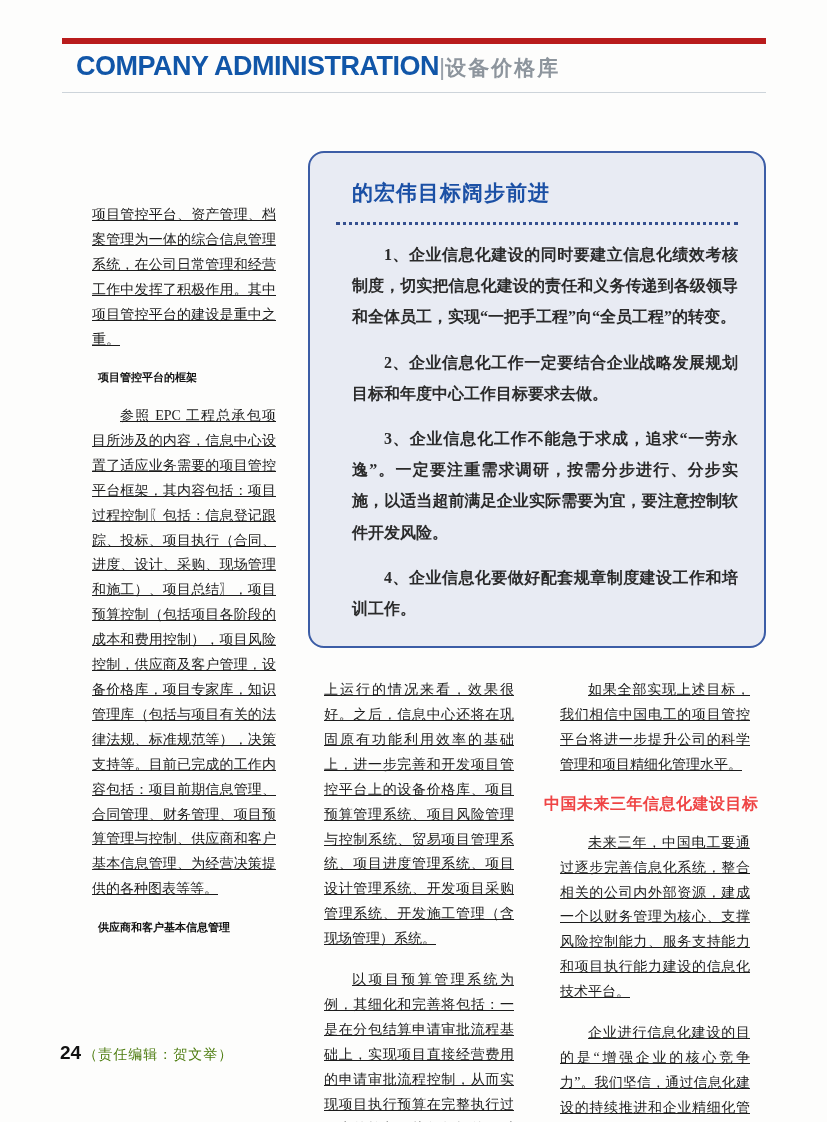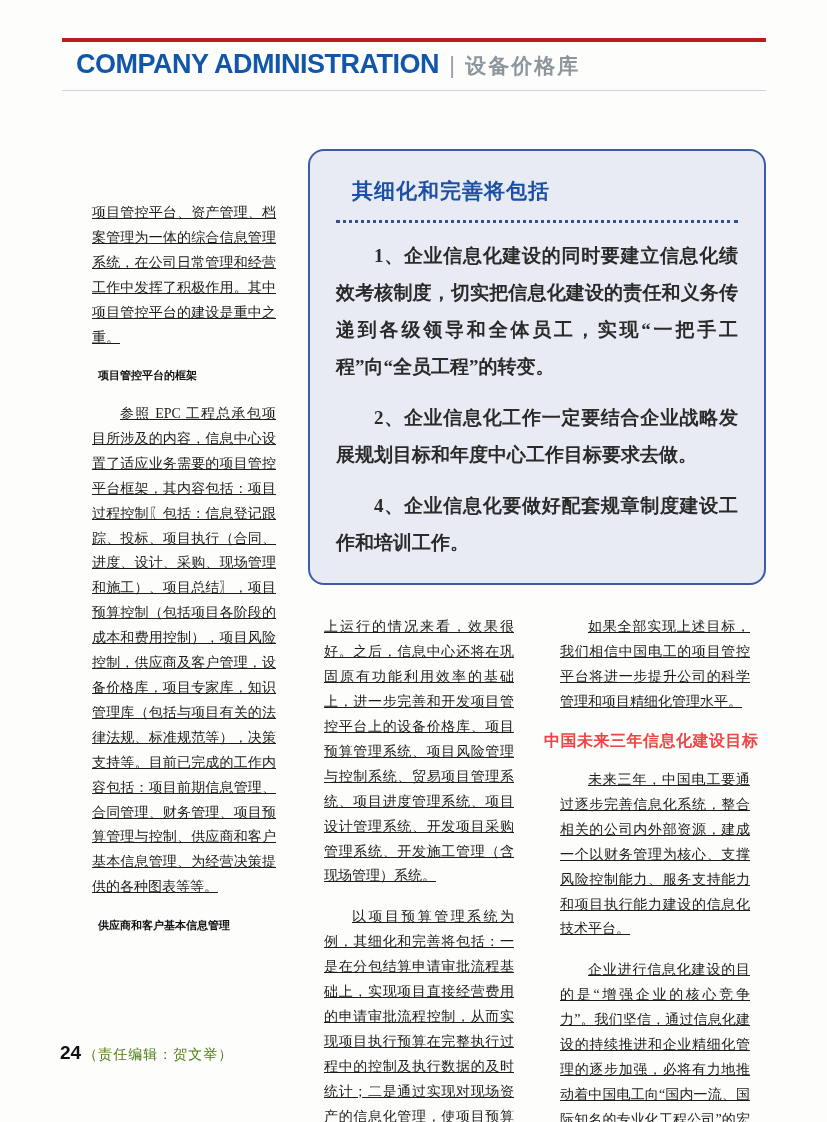"COMPANY ADMINISTRATION" .header { border-top: 4px solid #b91c1c -> 6px solid #b91c1c; gap: 10px -> none }
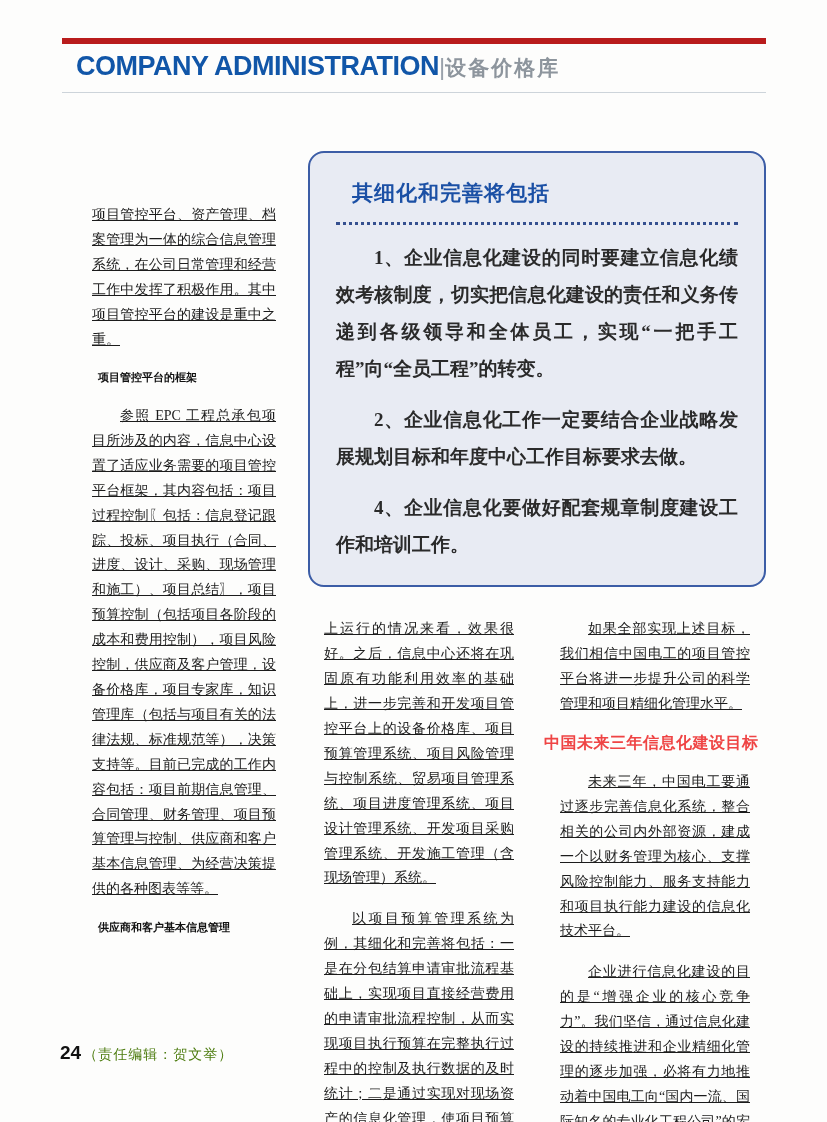"其细化和完善将包括" div.hl-title { text: 其细化和完善将包括 -> 的宏伟目标阔步前进 }
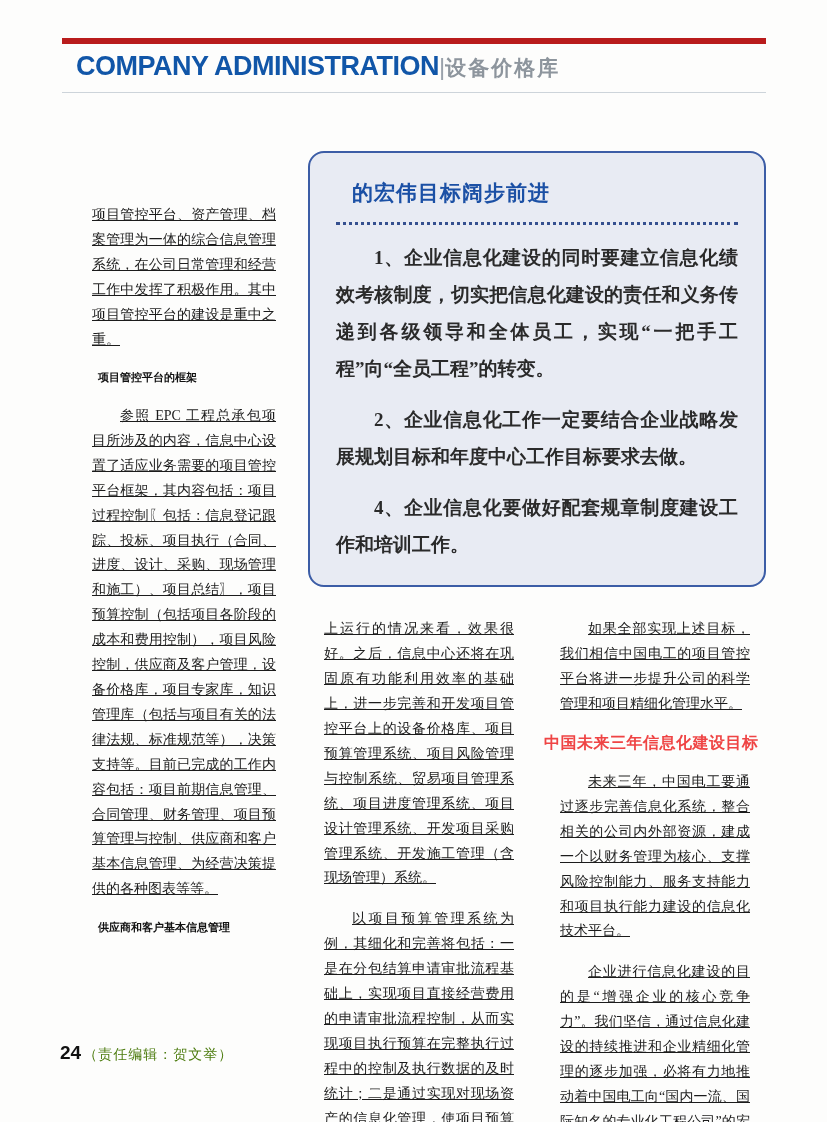"1、企业信息化建设的同时要建立信息化绩效考核制度，切实把信息化建设的责任和义务传" .hl-point { font-size: 19px -> 16px; margin: 14px 0 0 0 -> 14px 0 0 16px }
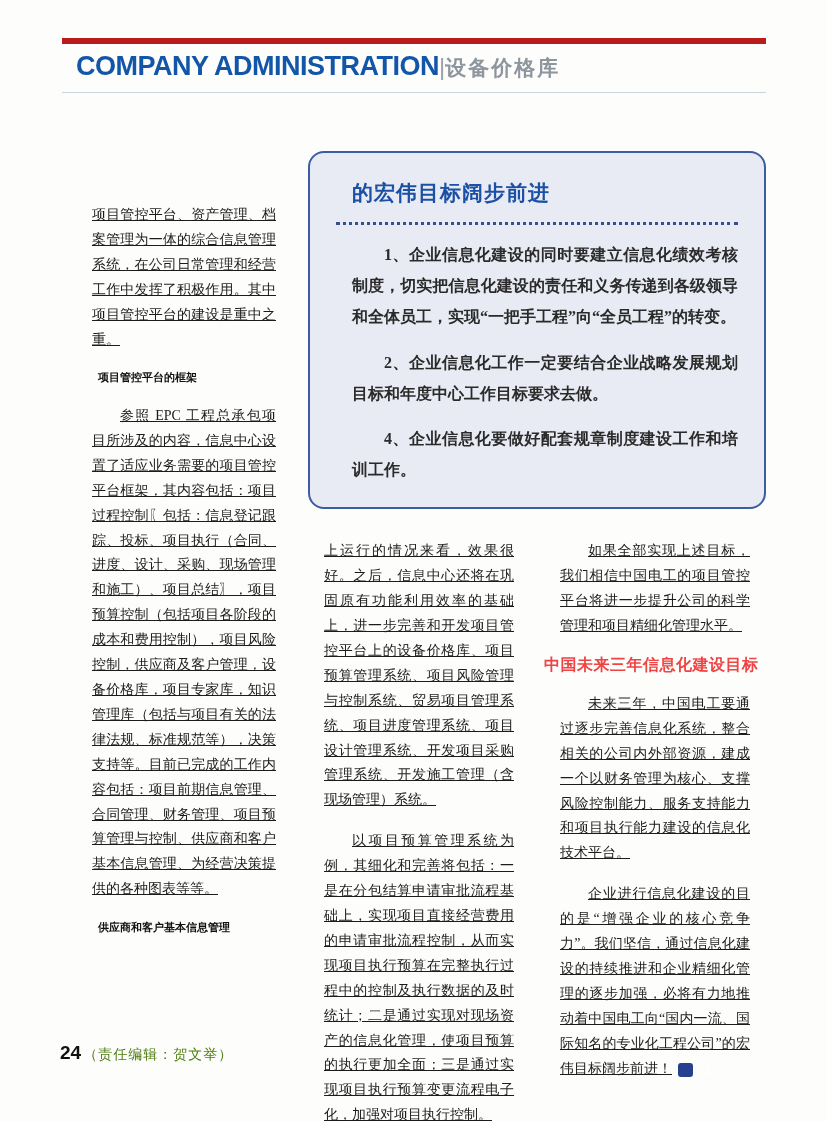"3、企业信息化工作不能急于求成，追求“一劳永逸”。一定要注重需求调研，按需分步进" p.hl-point { html: none -> <p>3、企业信息化工作不能急于求成，追求“一劳永逸”。一定要注重需求调研，按需分步进行、分步实施，以适当超前满足企业实际需要为宜，要注意控制软件开发风险。</p> }
